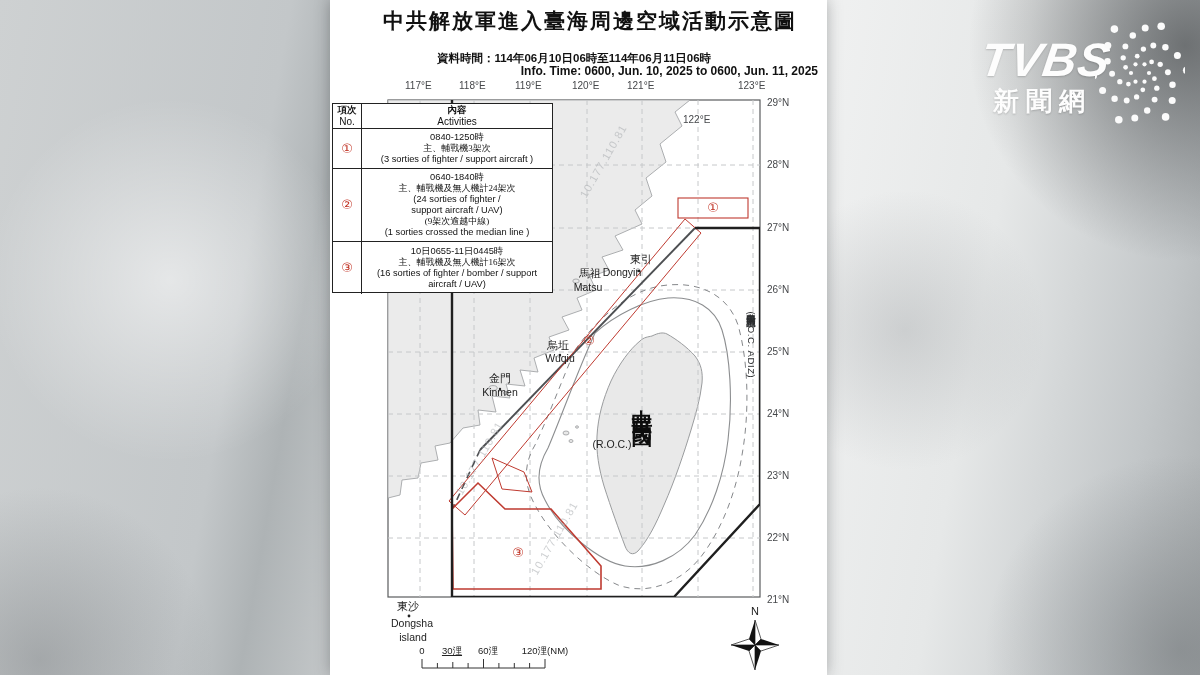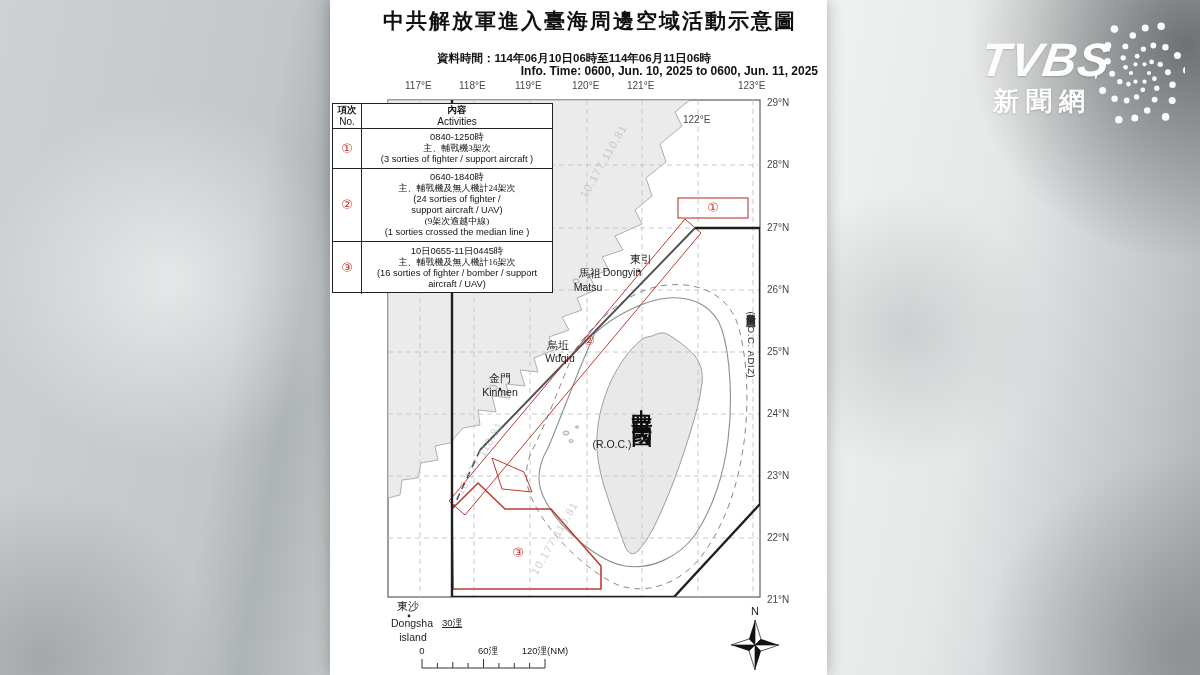"30浬" div.abs { top: 617px -> 645px }
